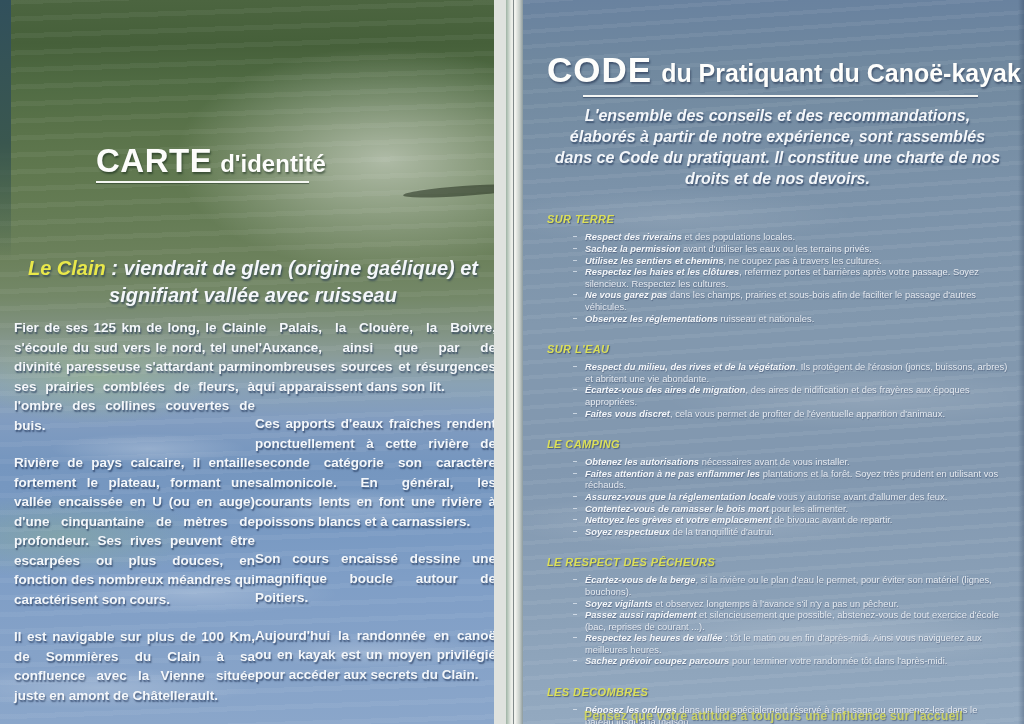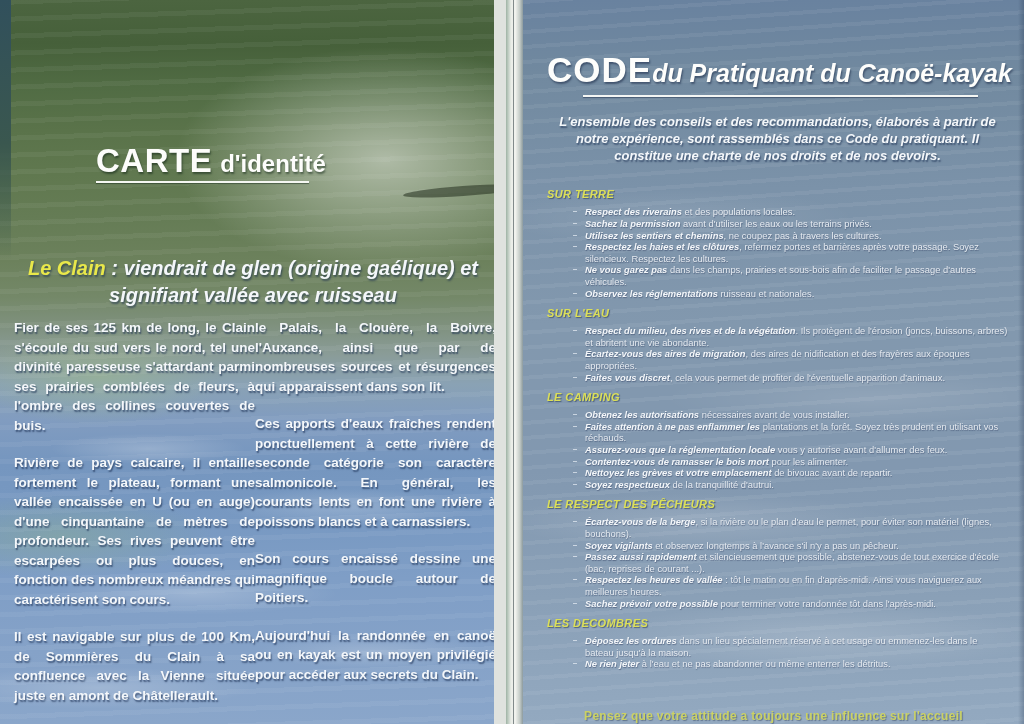"du Pratiquant du Canoë-kayak" .code-title .small { font-style: italic -> none; margin-left: none -> 9px }
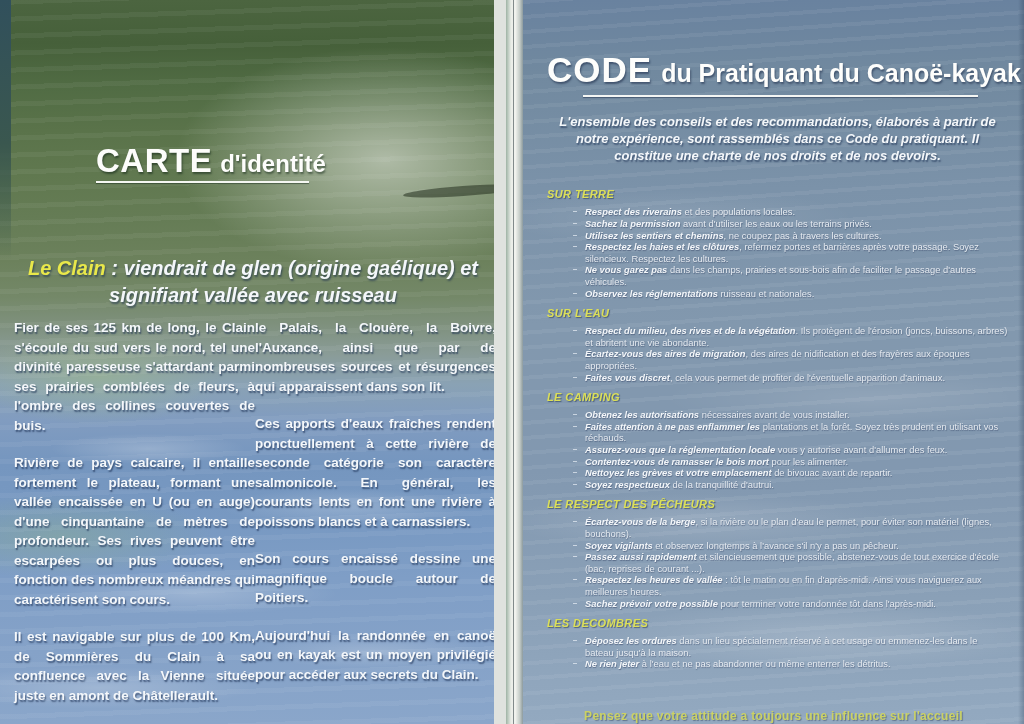"L'ensemble des conseils et des" .code-intro { font-size: 13px -> 16px; margin: 16px auto 0 auto -> 8px auto 0 auto }
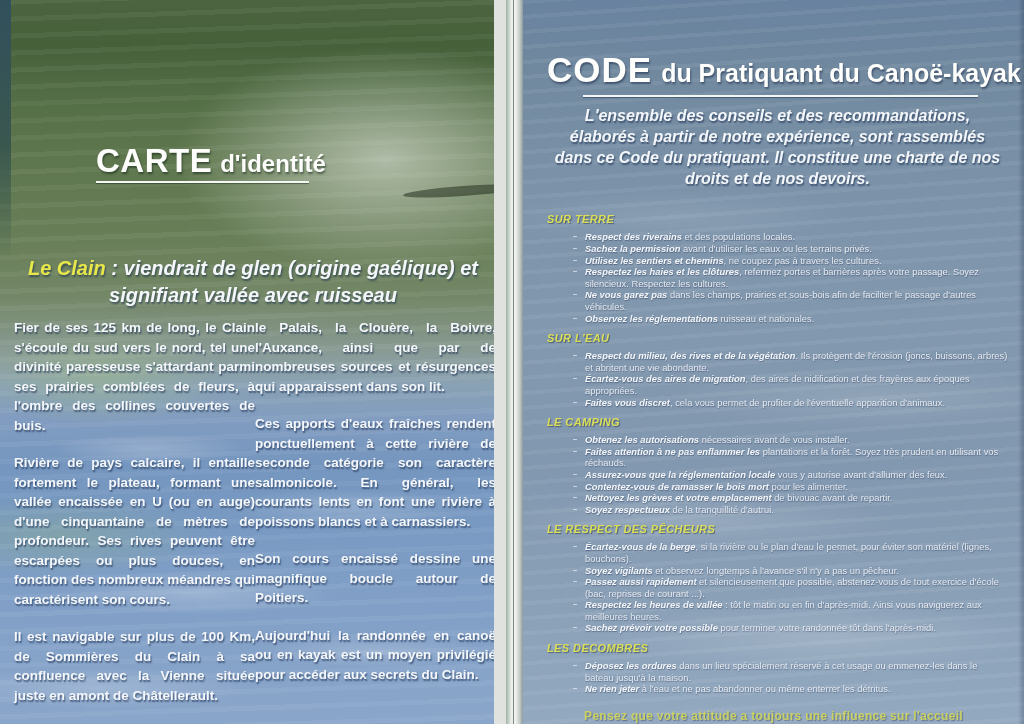"SUR TERRE" .section-heading { margin: 8px 0 6px 0 -> 19px 0 6px 0 }
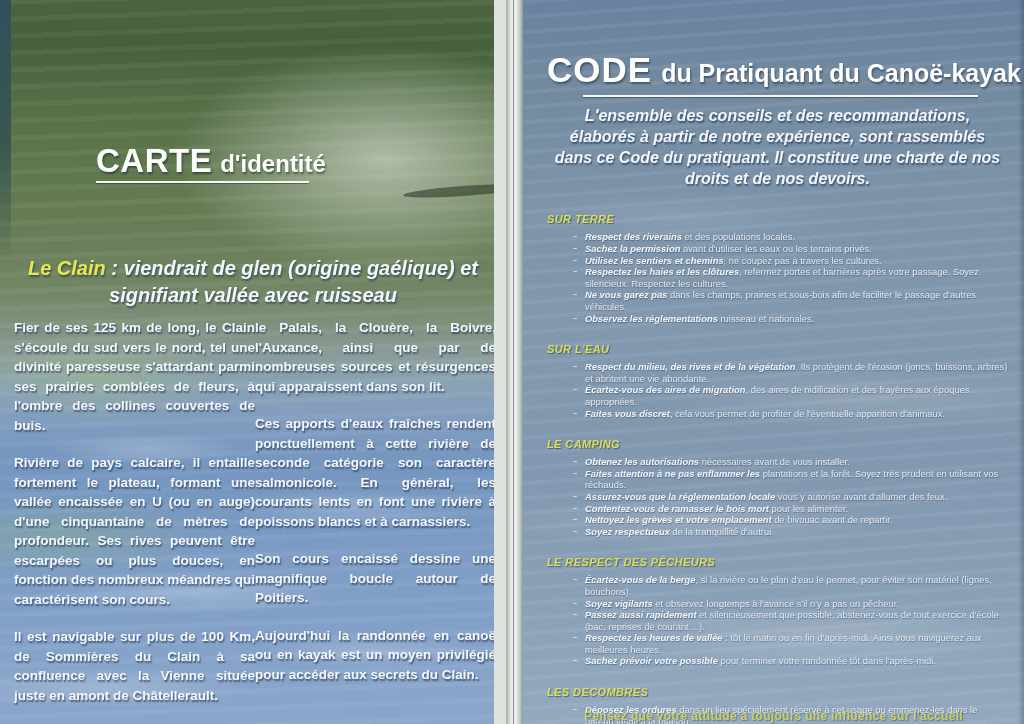"Sachez prévoir votre possible" span.lead { text: votre possible -> coupez parcours }
